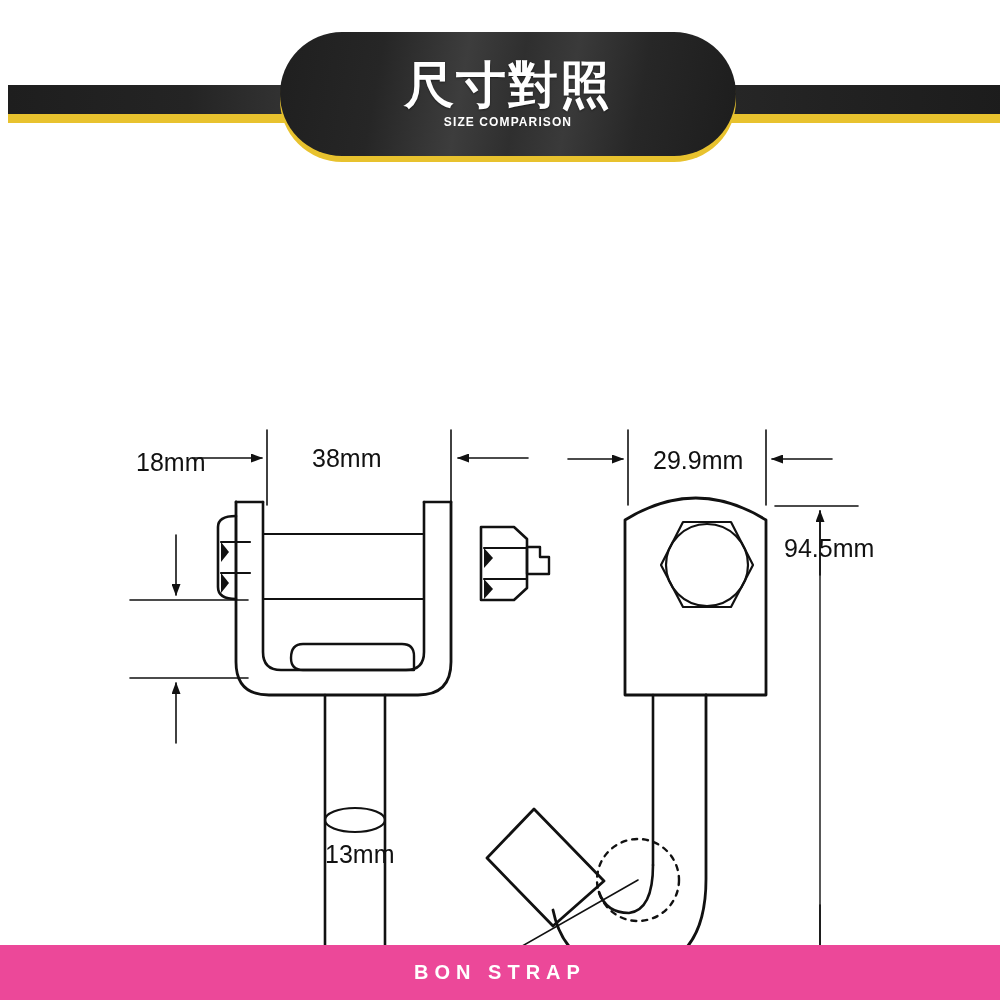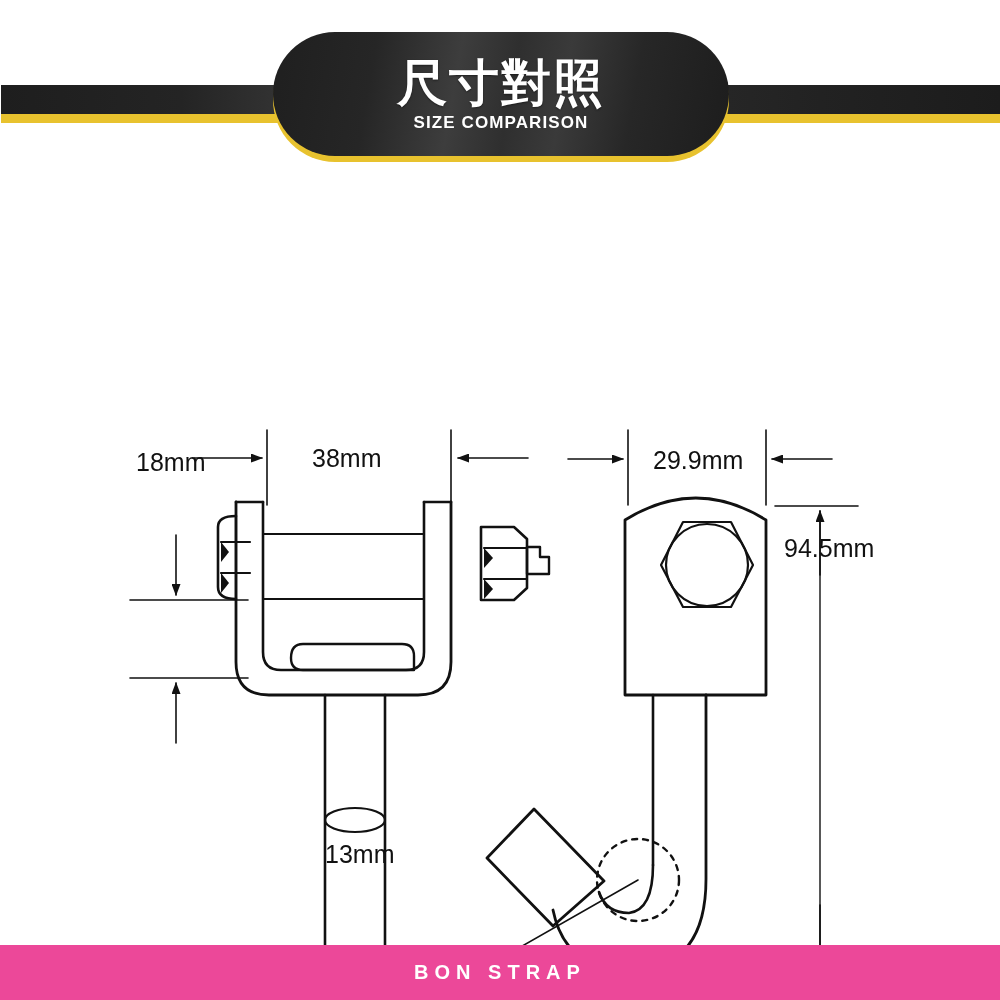"尺寸對照" #header-banner { left: 1px -> 8px }
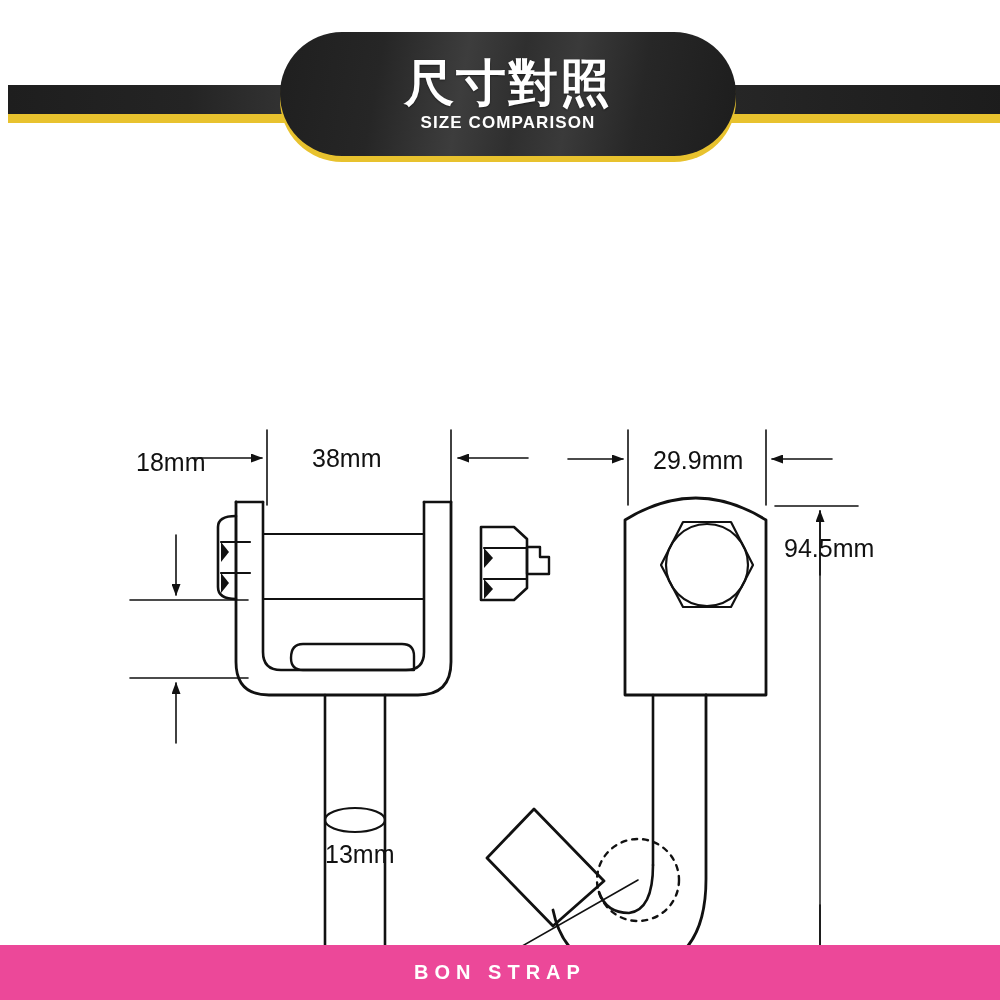"SIZE COMPARISON" #banner-subtitle-en { font-size: 17px -> 12px }
